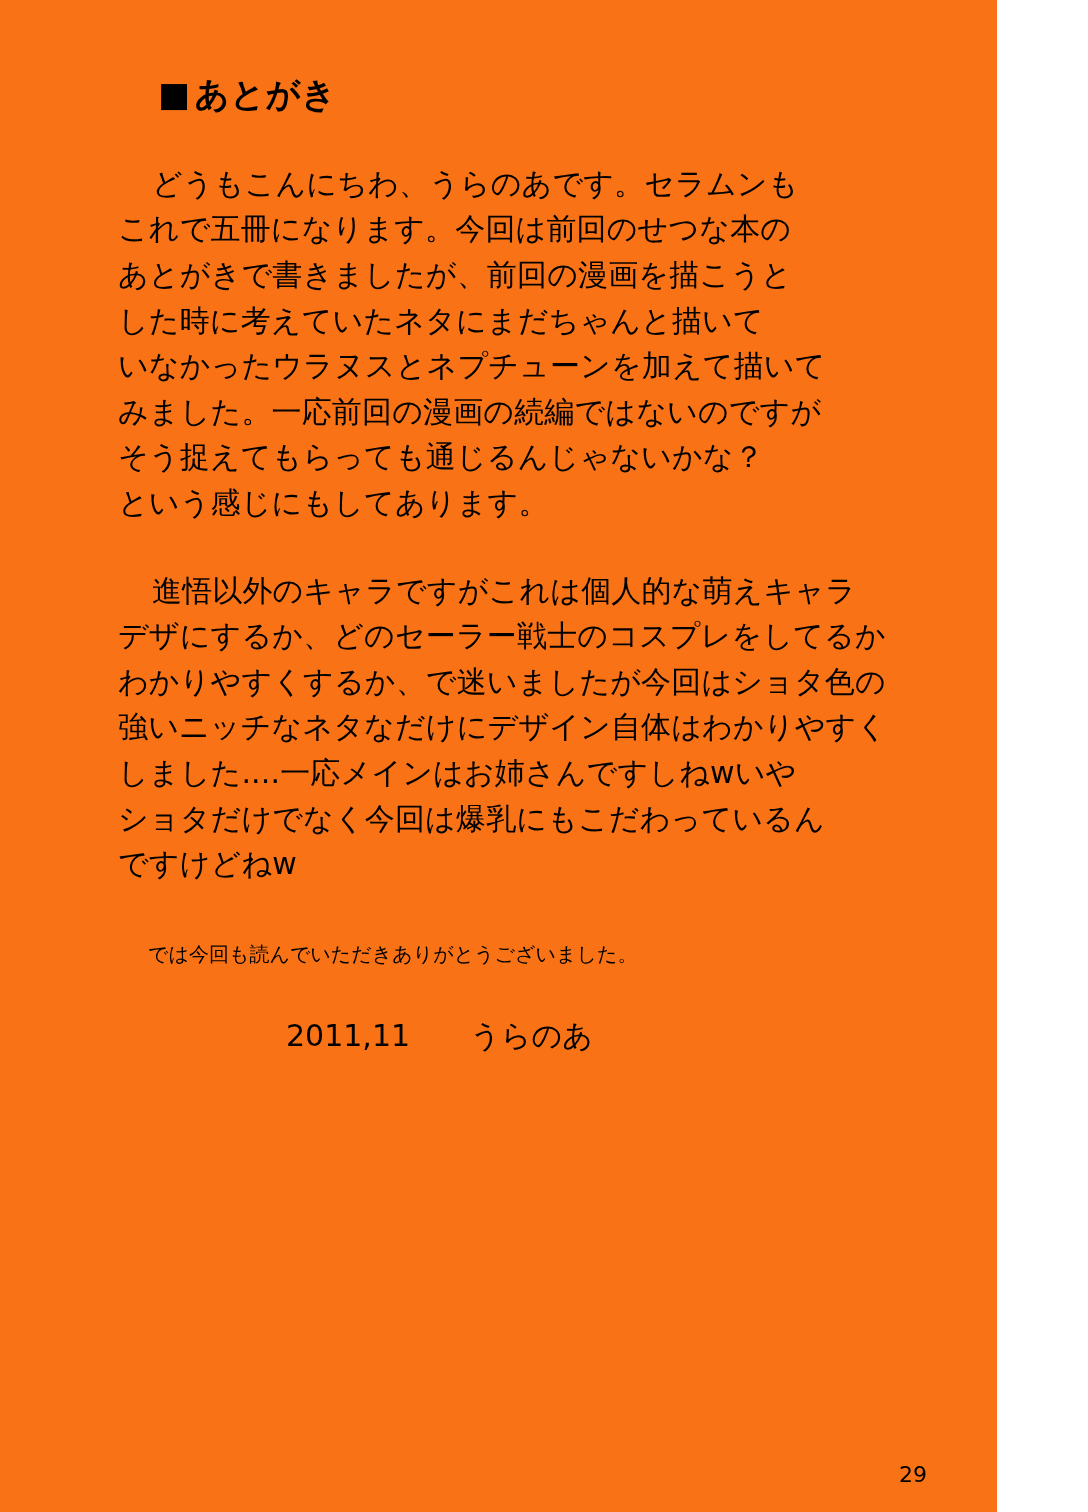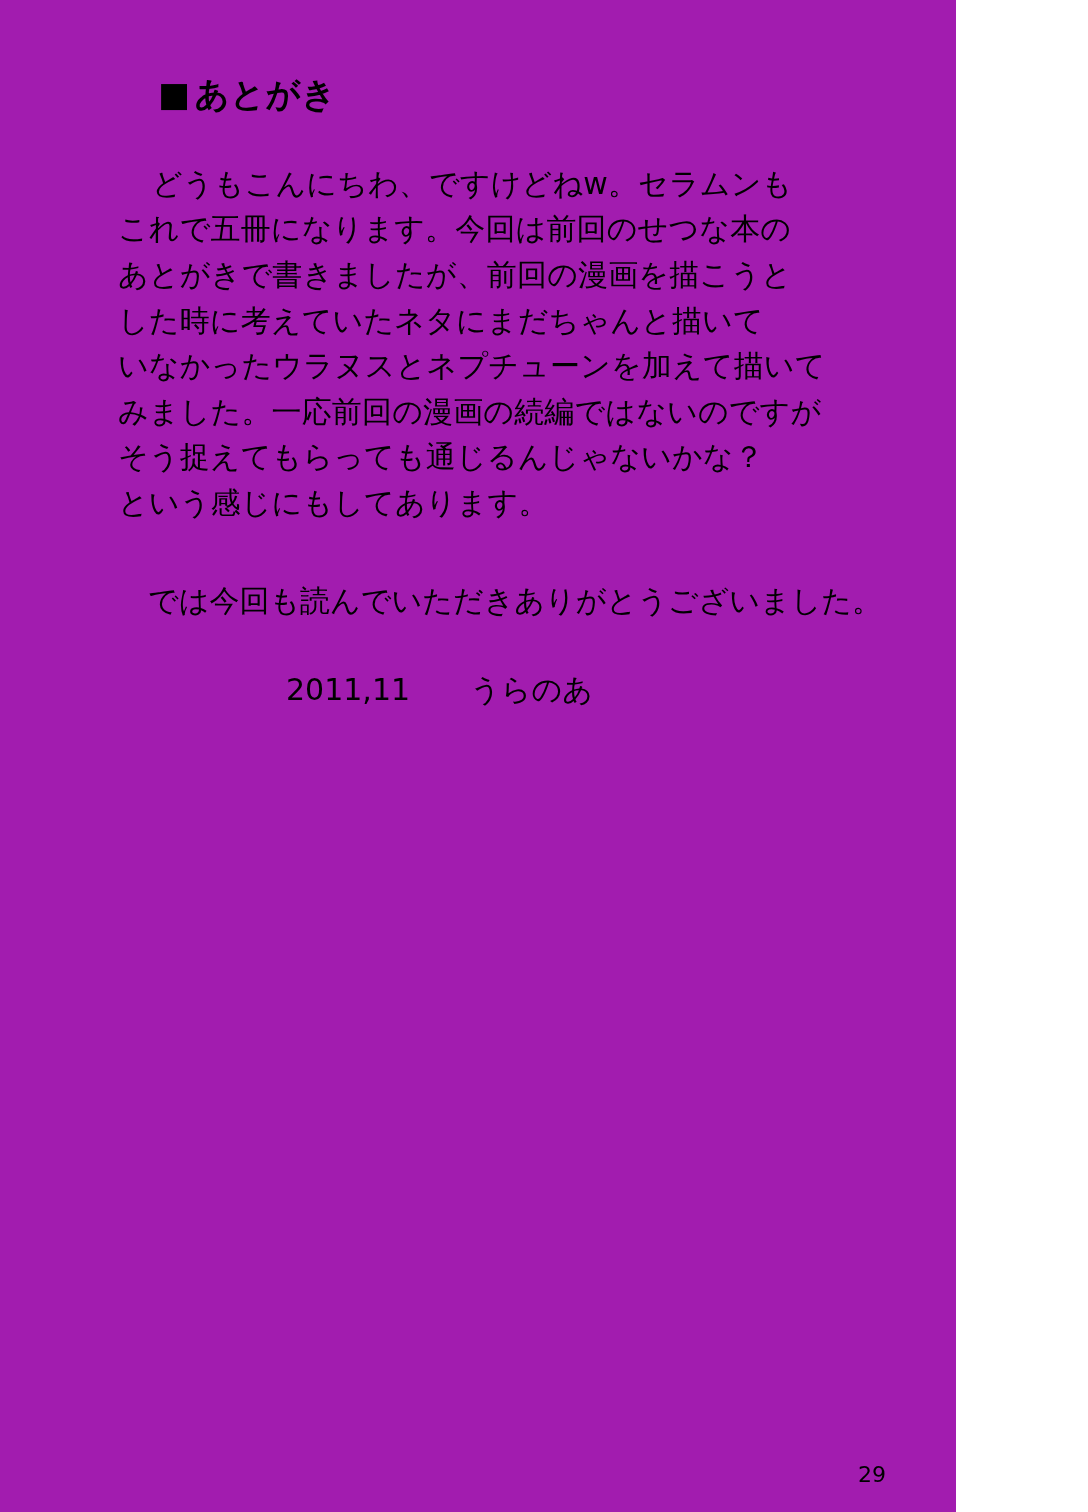"■あとがき" .page { background: #a21caf -> #f97316; padding-left: none -> 41px }
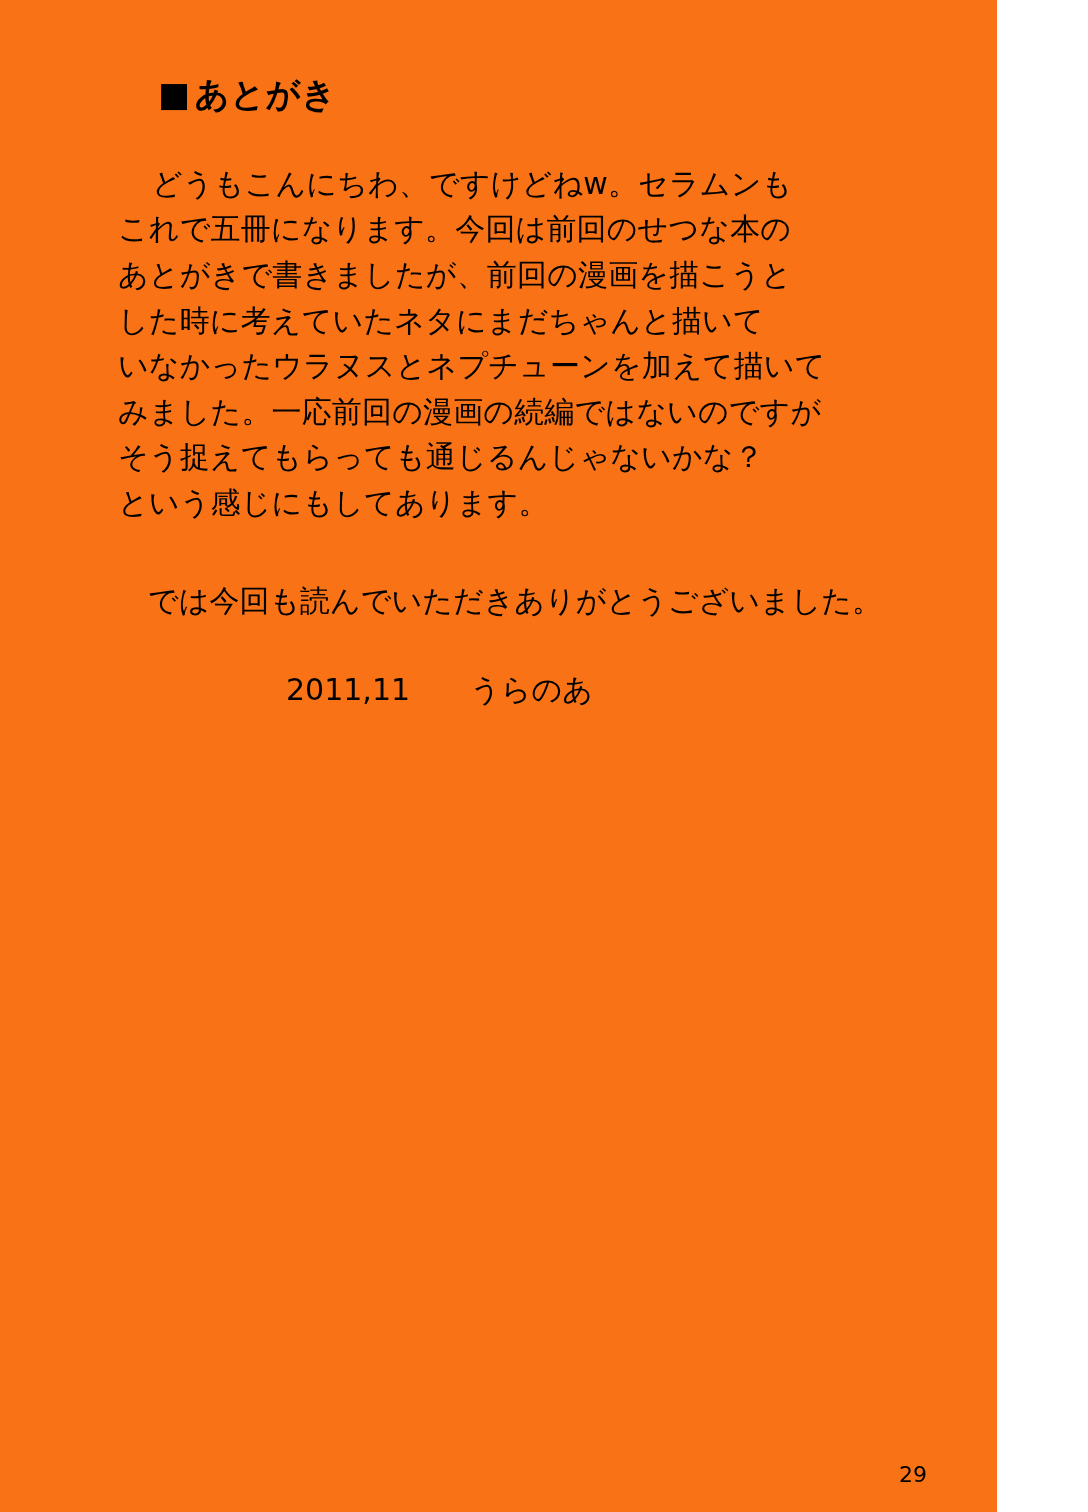"どうもこんにちわ、ですけどねw。セラムンも" p.para { text: ですけどねw -> うらのあです }
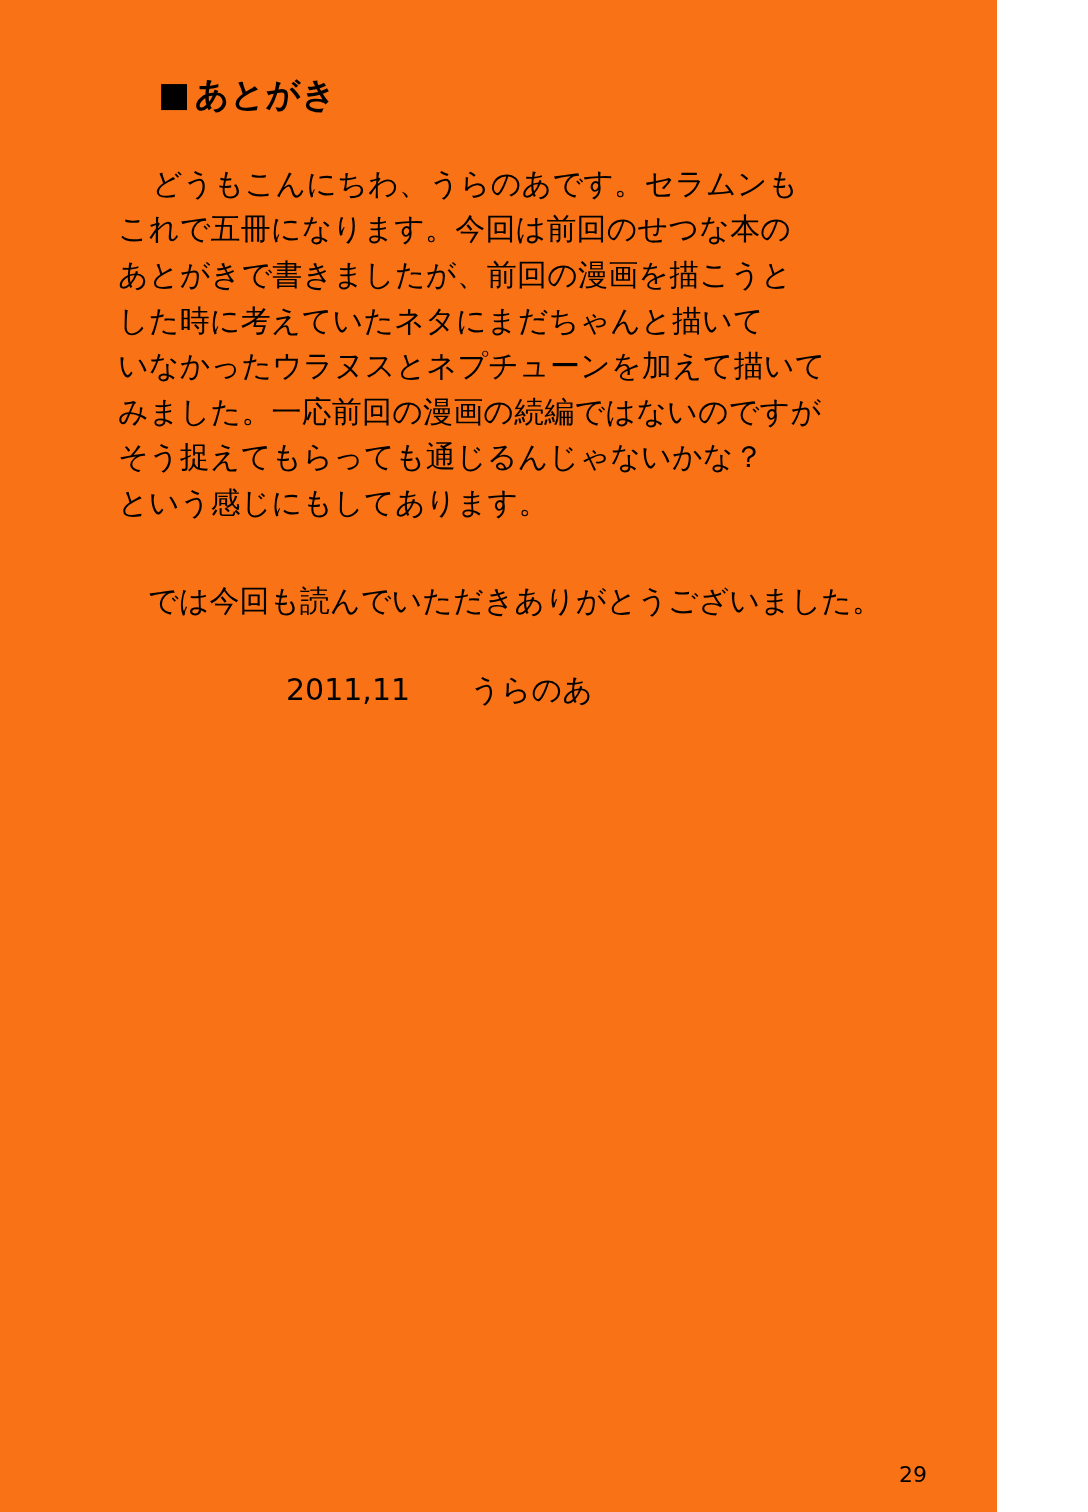"進悟以外のキャラですがこれは個人的な萌えキャラ" p.para { html: none -> <p>進悟以外のキャラですがこれは個人的な萌えキャラ デザにするか、どのセーラー戦士のコスプレをしてるか わかりやすくするか、で迷いましたが今回はショタ色の 強いニッチなネタなだけにデザイン自体はわかりやすく しました....一応メインはお姉さんですしねwいや ショタだけでなく今回は爆乳にもこだわっているん ですけどねw</p> }
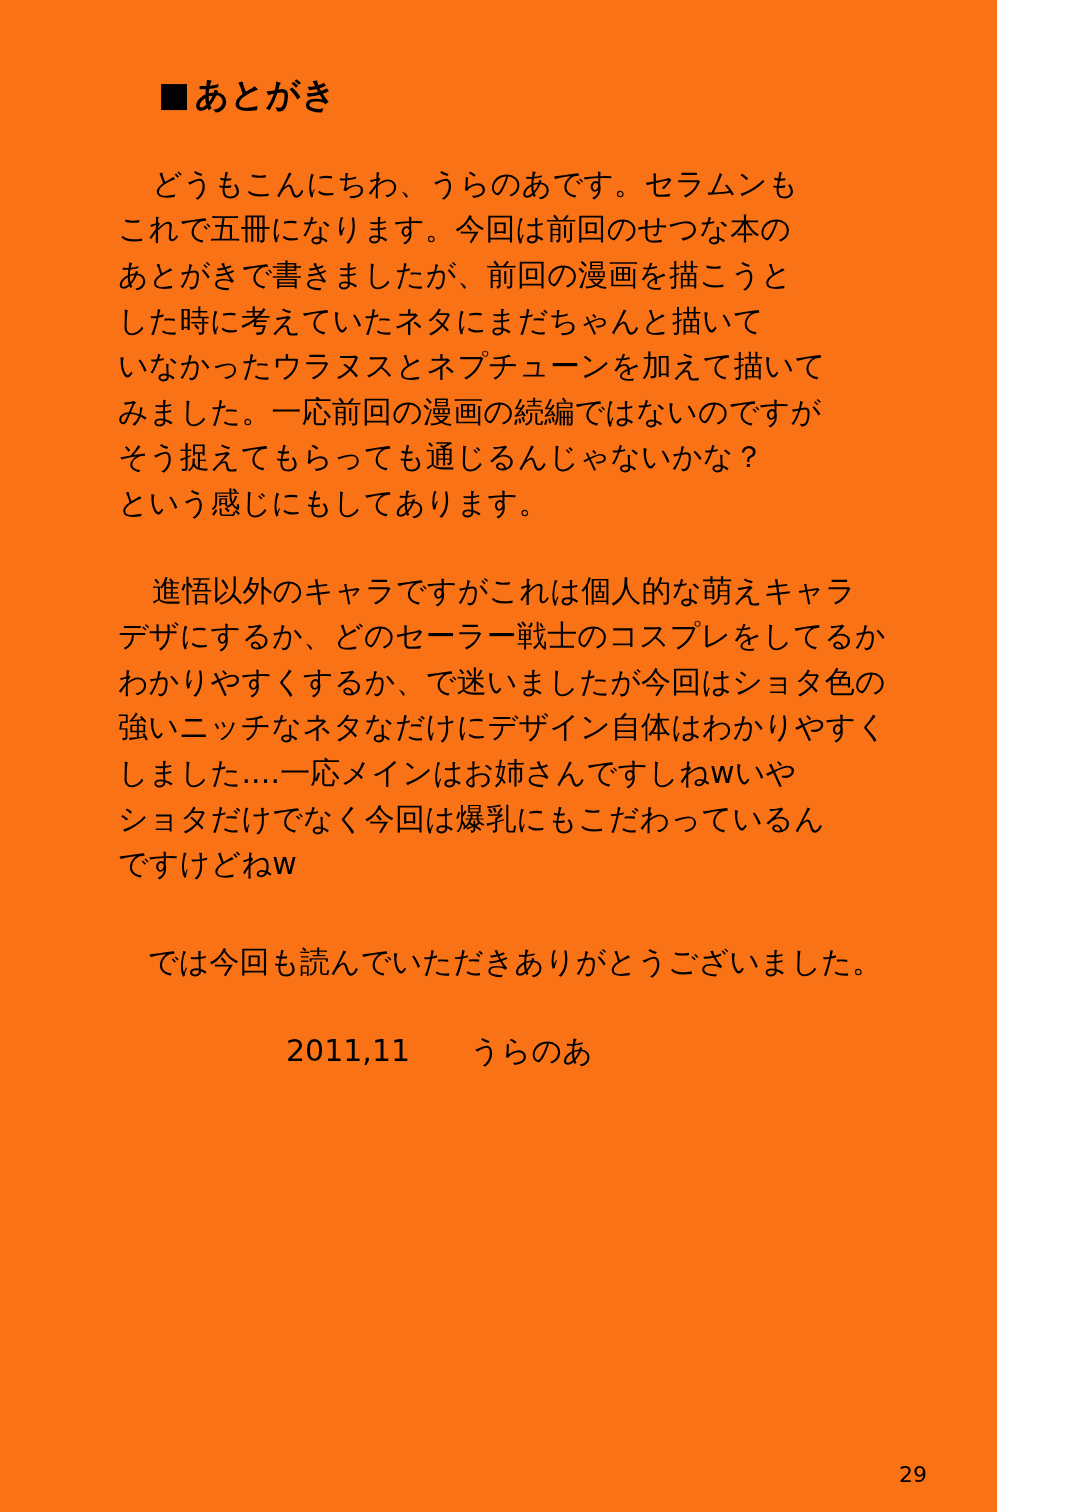"では今回も読んでいただきありがとうございました。" .closing { font-size: 30px -> 20px }
